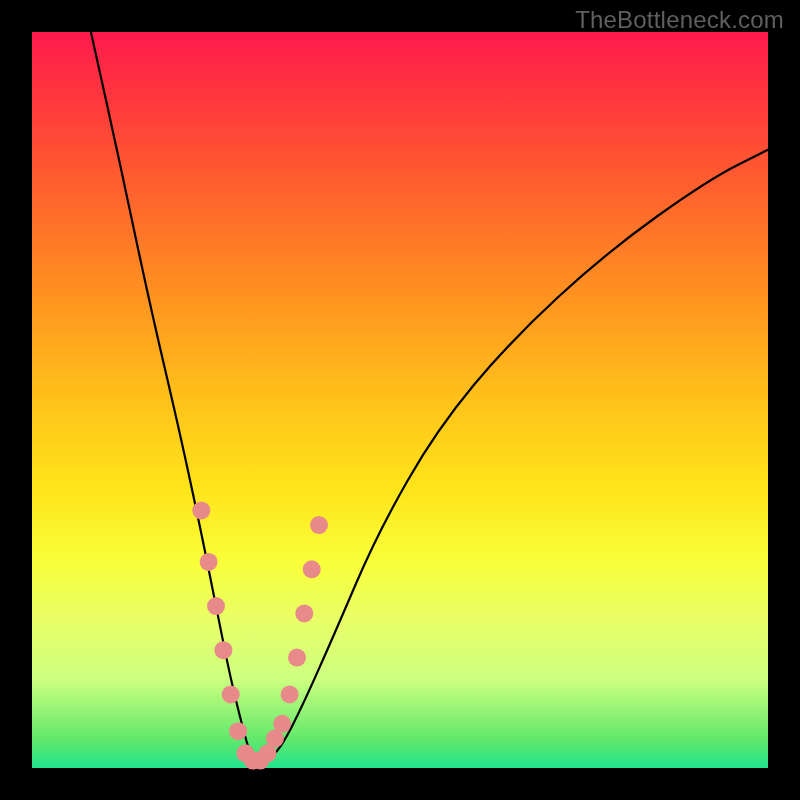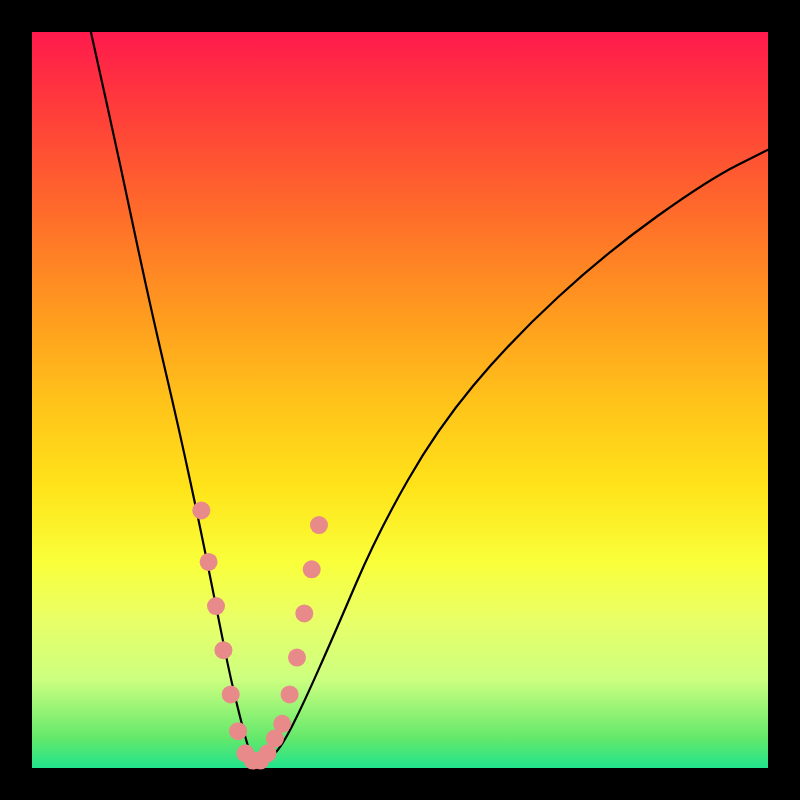"TheBottleneck.com" div.watermark { html: none -> <div>TheBottleneck.com</div> }
